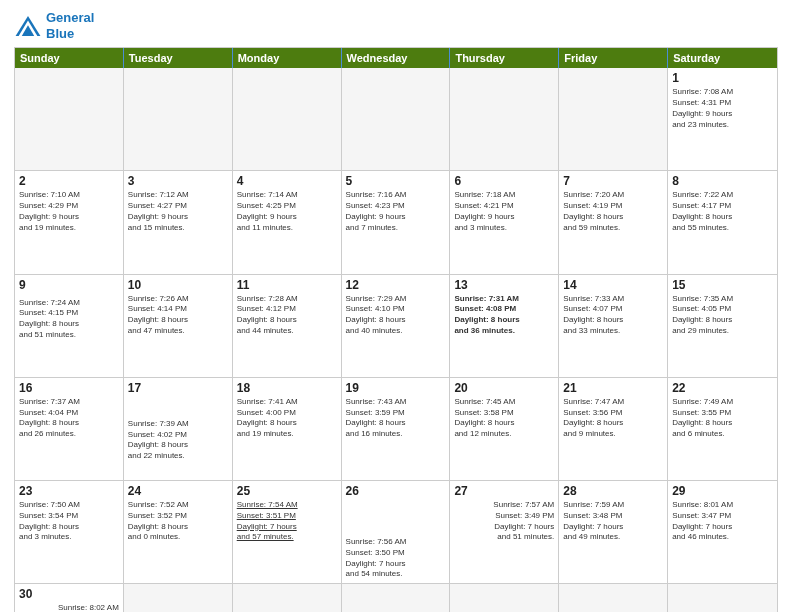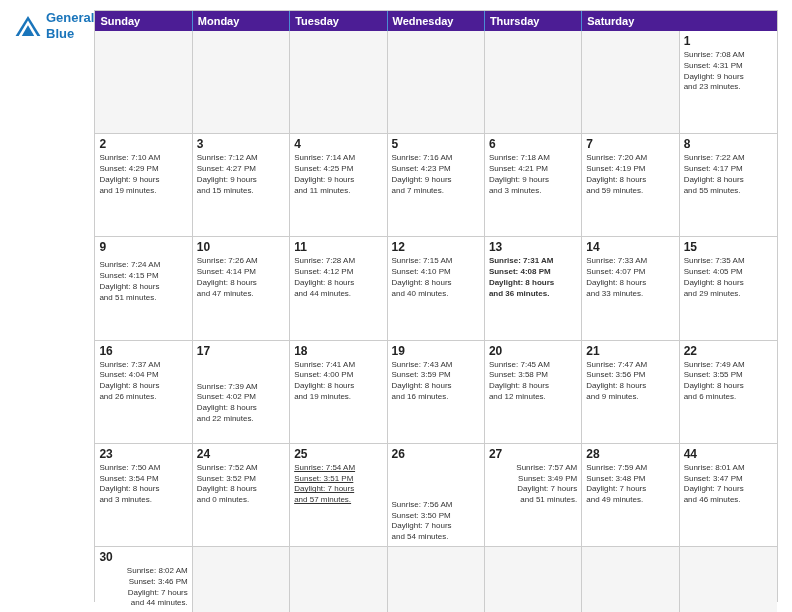"General" .page { flex-direction: row -> column; height: 612px -> 442px }
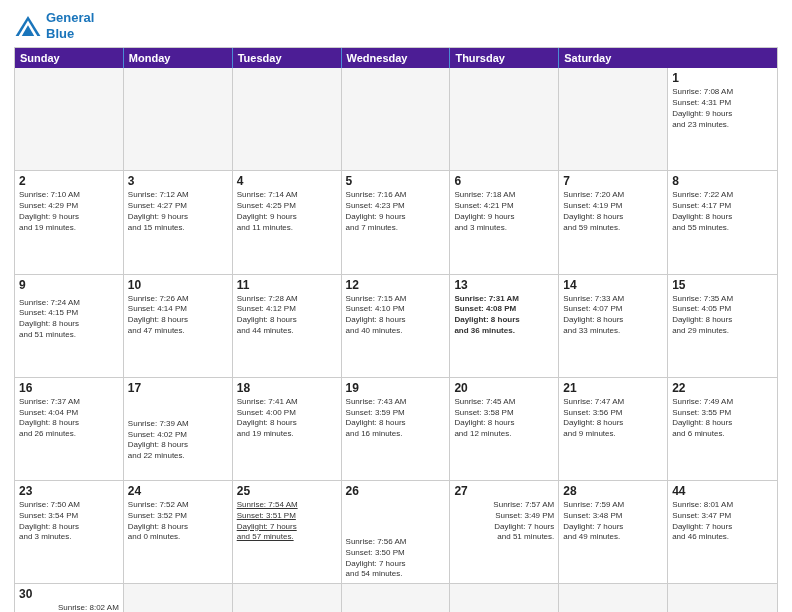"Sunday" .cal-header { background: #4c1d95 -> #4d7c0f }
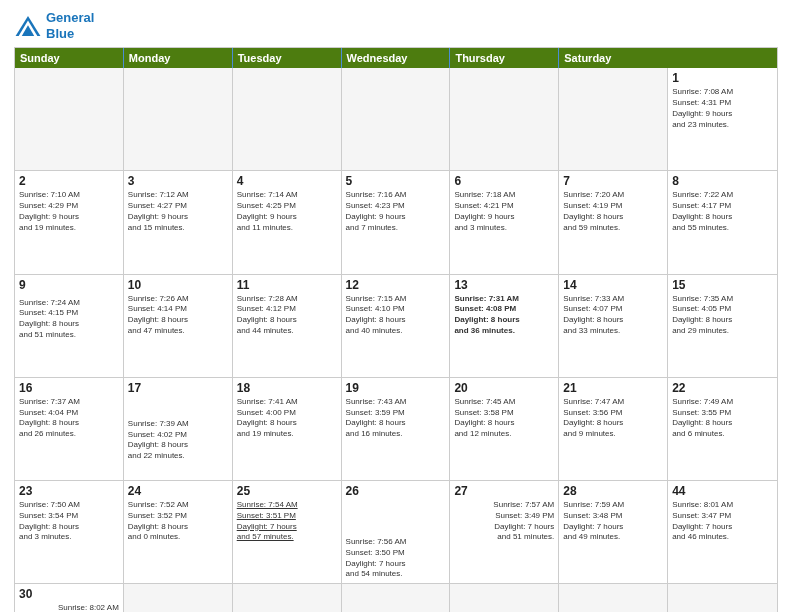"Monday" div.cal-header-cell { order: before "Tuesday" -> after "Tuesday" }
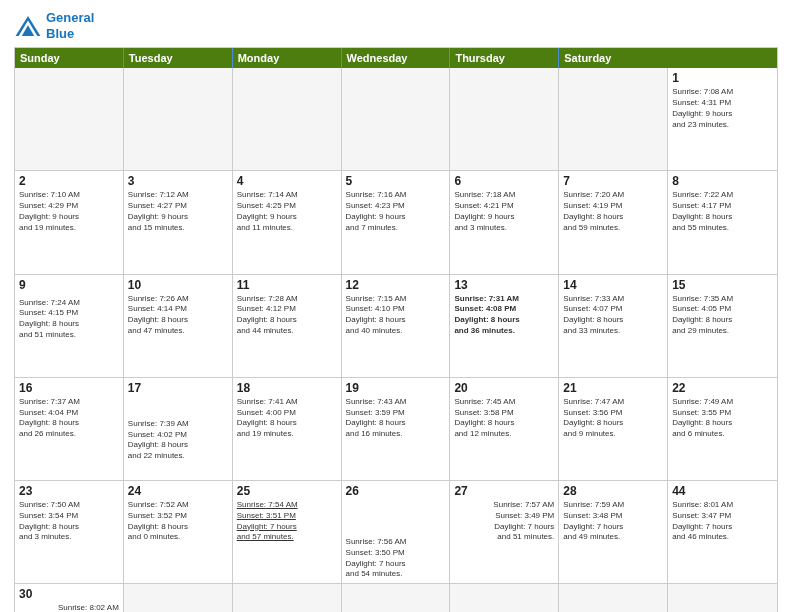"Friday" div.cal-header-cell { html: none -> <div>Friday</div> }
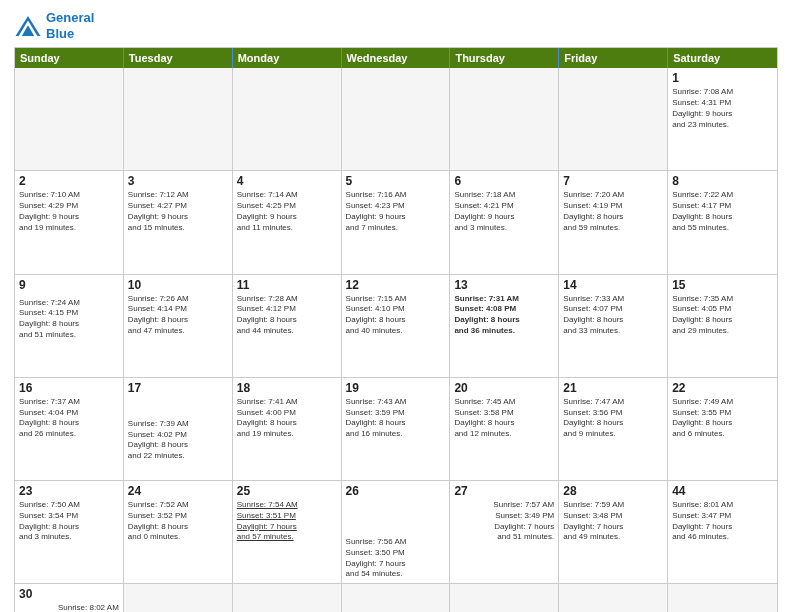"Sunrise: 7:15 AM" div.cell-info { text: 7:15 -> 7:29 }
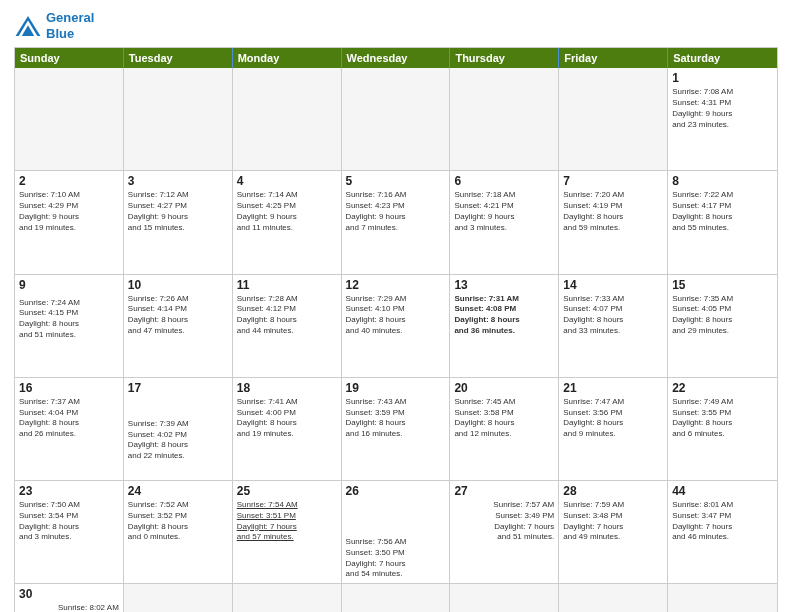"44" span.day-num { text: 44 -> 29 }
